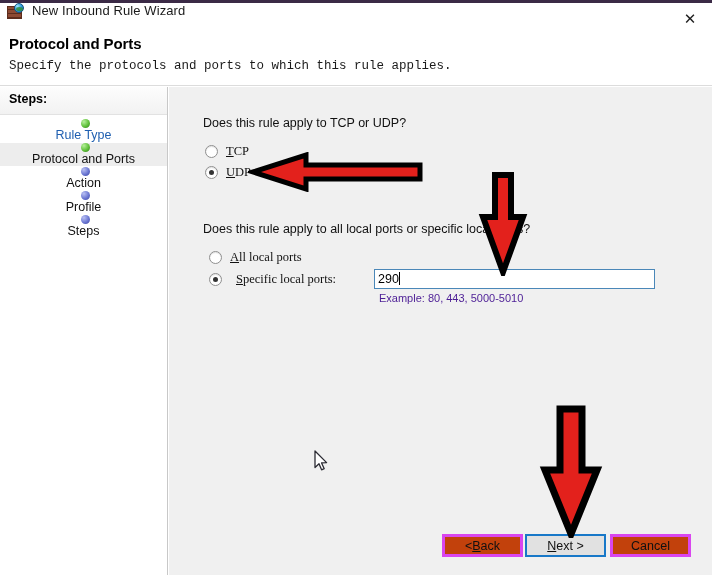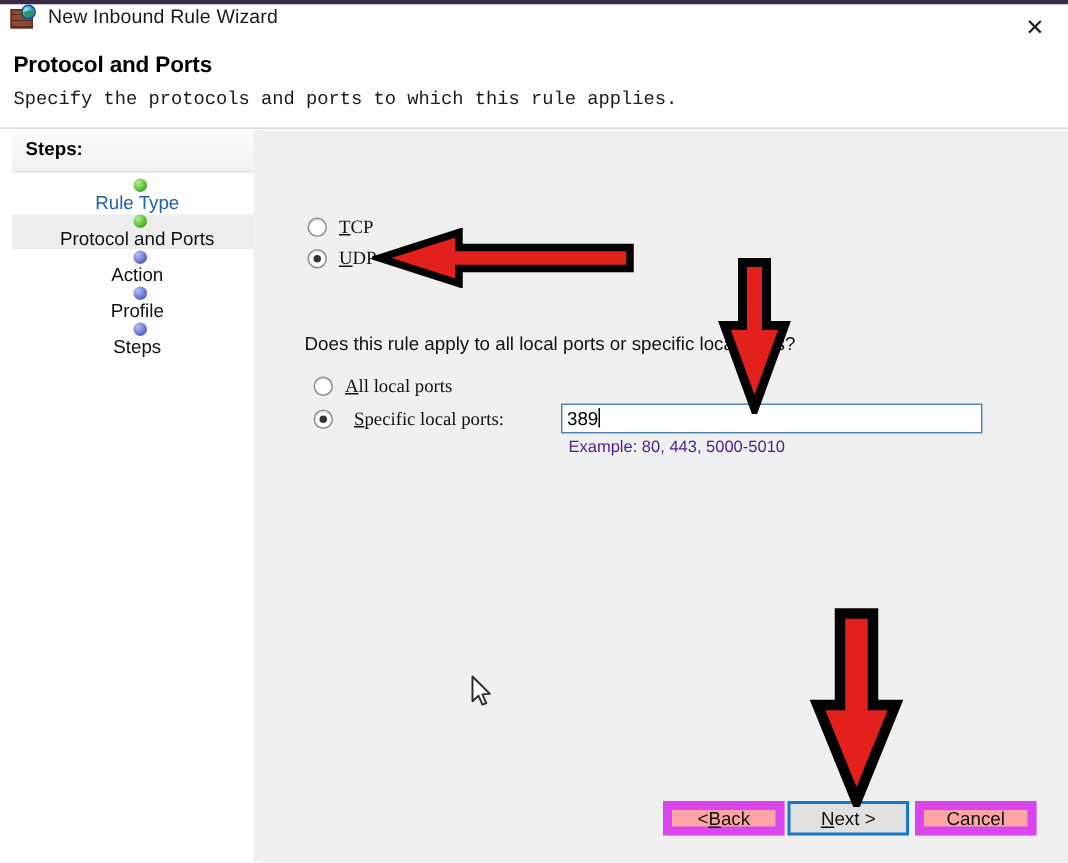"Steps:" .sidebar { left: 8px -> 0 }
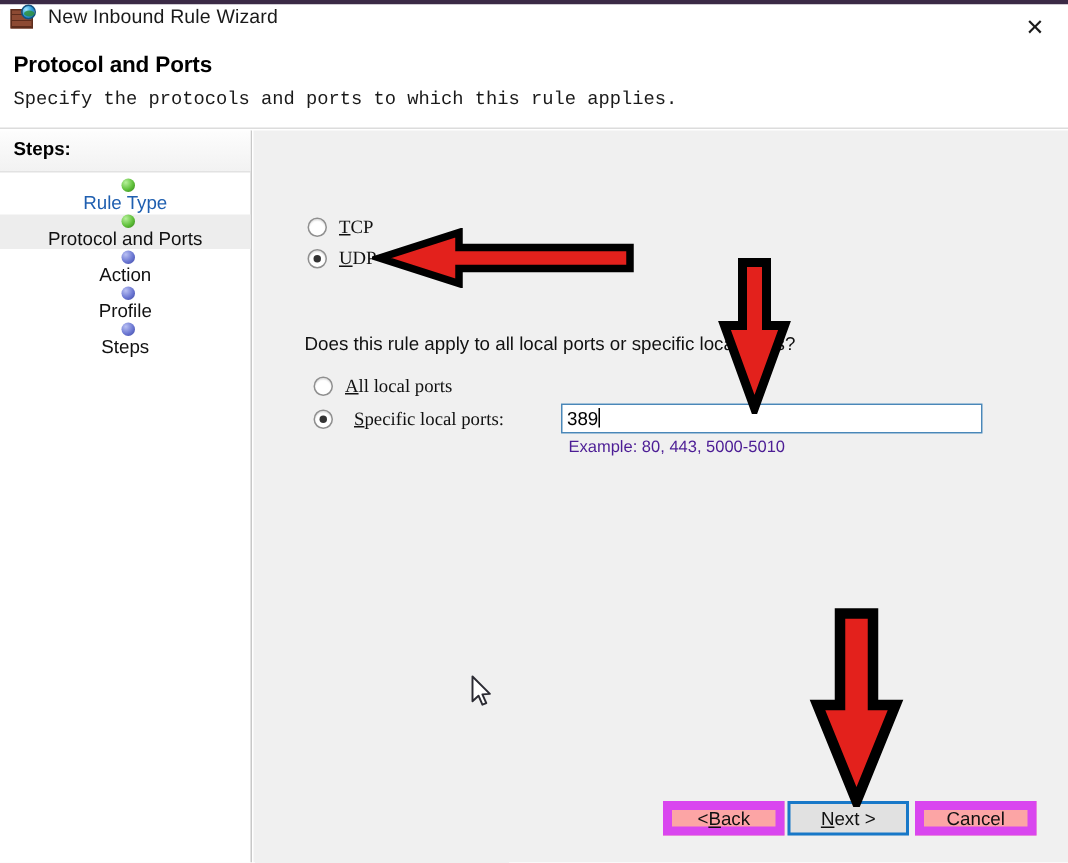"Does this rule apply to TCP" div.q { html: none -> <div>Does this rule apply to TCP or UDP?</div> }
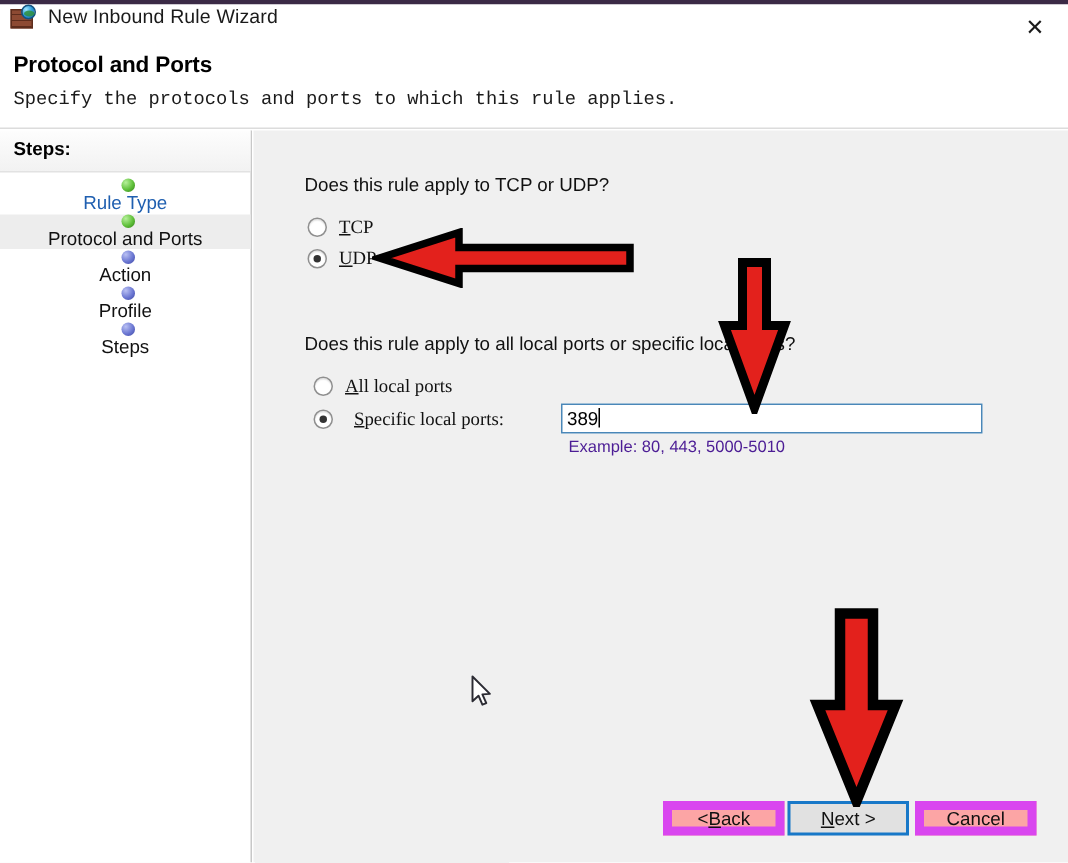"389" span { text: 389 -> 290 }
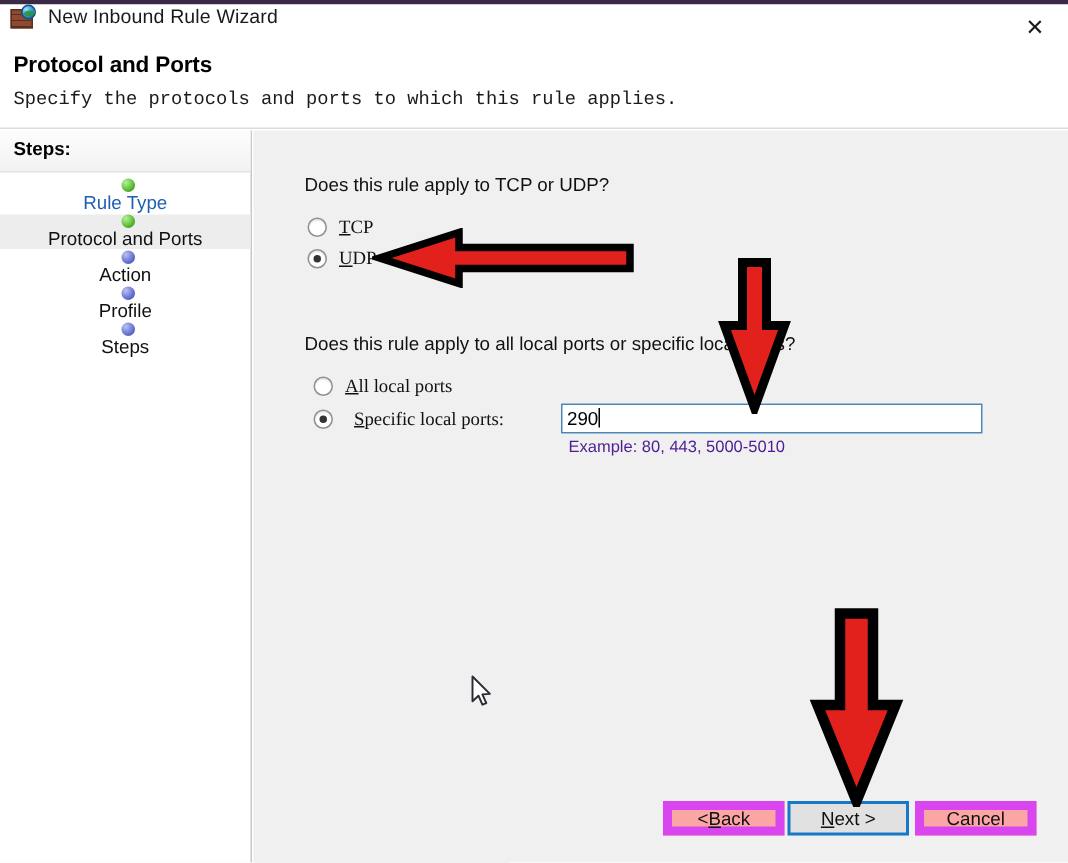"< ack" .btn { background: #fca5a5 -> #c2410c; border: 6px solid #d946ef -> 3px solid #d946ef }
